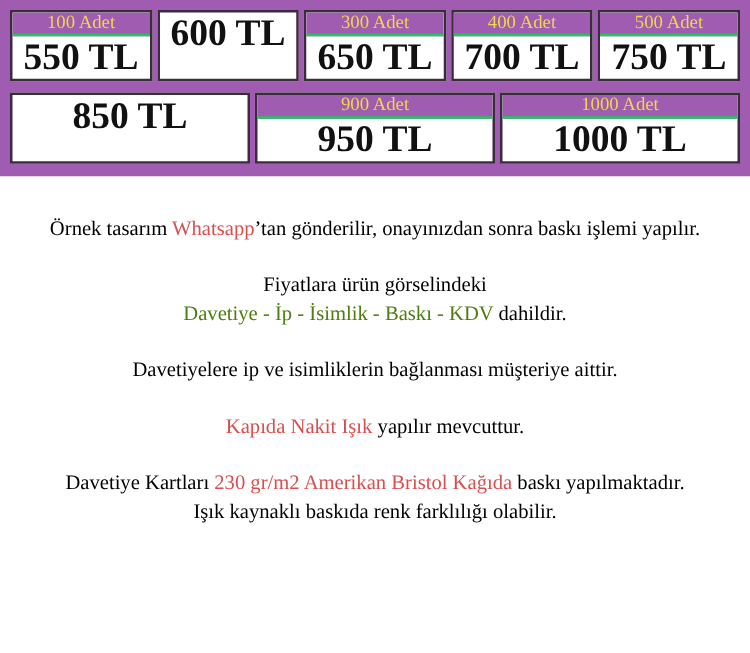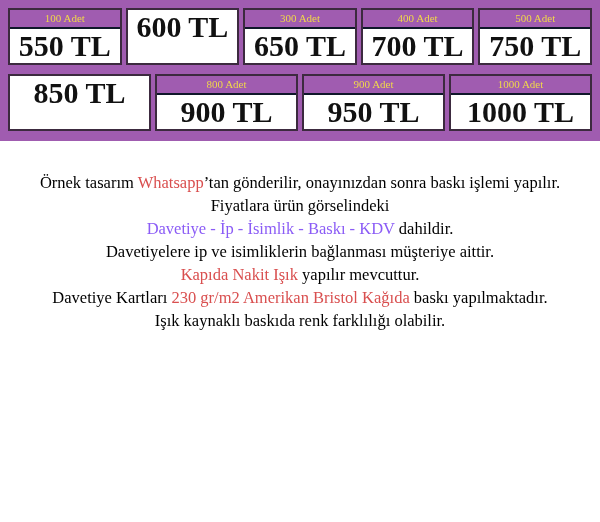"100 Adet" .qty { border-bottom: 2px solid #0f172a -> 2px solid #22c55e; font-size: 11px -> 15px }
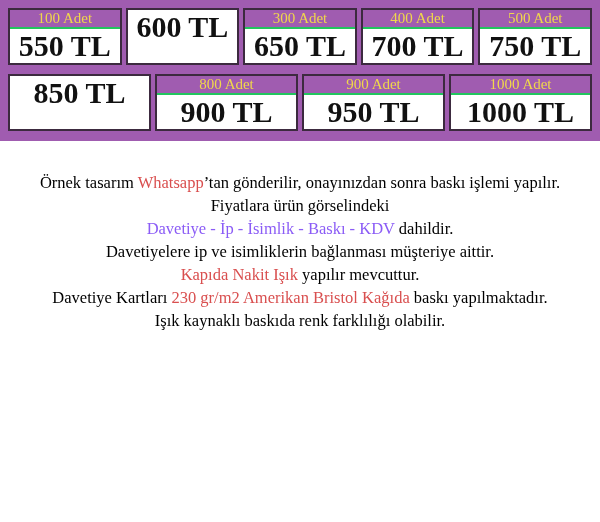"800 Adet" div.price-cell { html: <div> <span>800 Adet</span> <span>900 TL</span> </div> -> none }
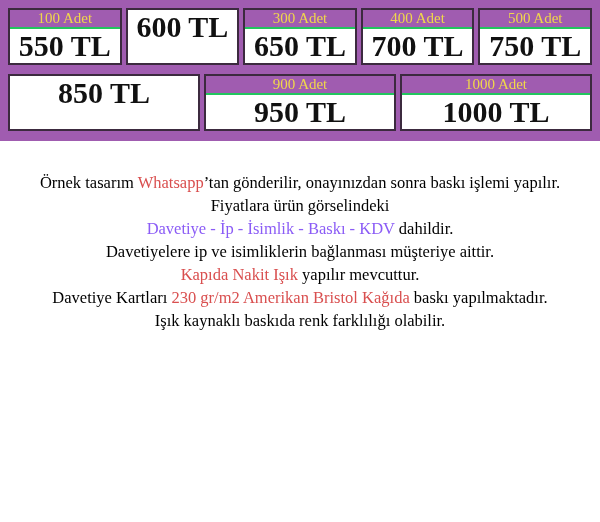"Fiyatlara ürün görselindeki" .note-block + .note-block { margin-top: none -> 22px }
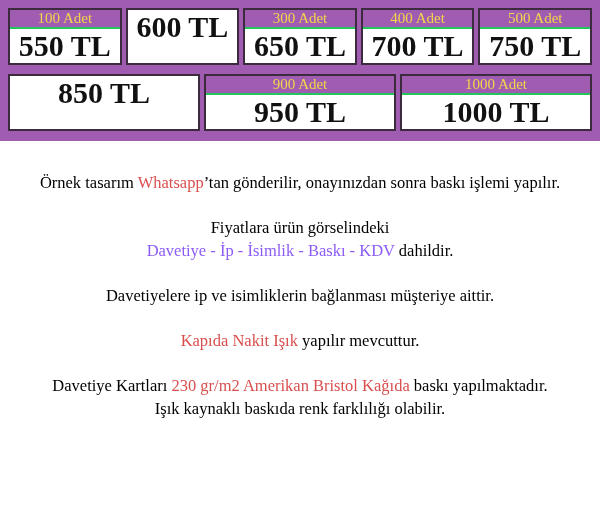"Davetiye - İp - İsimlik" .hl-strong { color: #8b5cf6 -> #4d7c0f }
